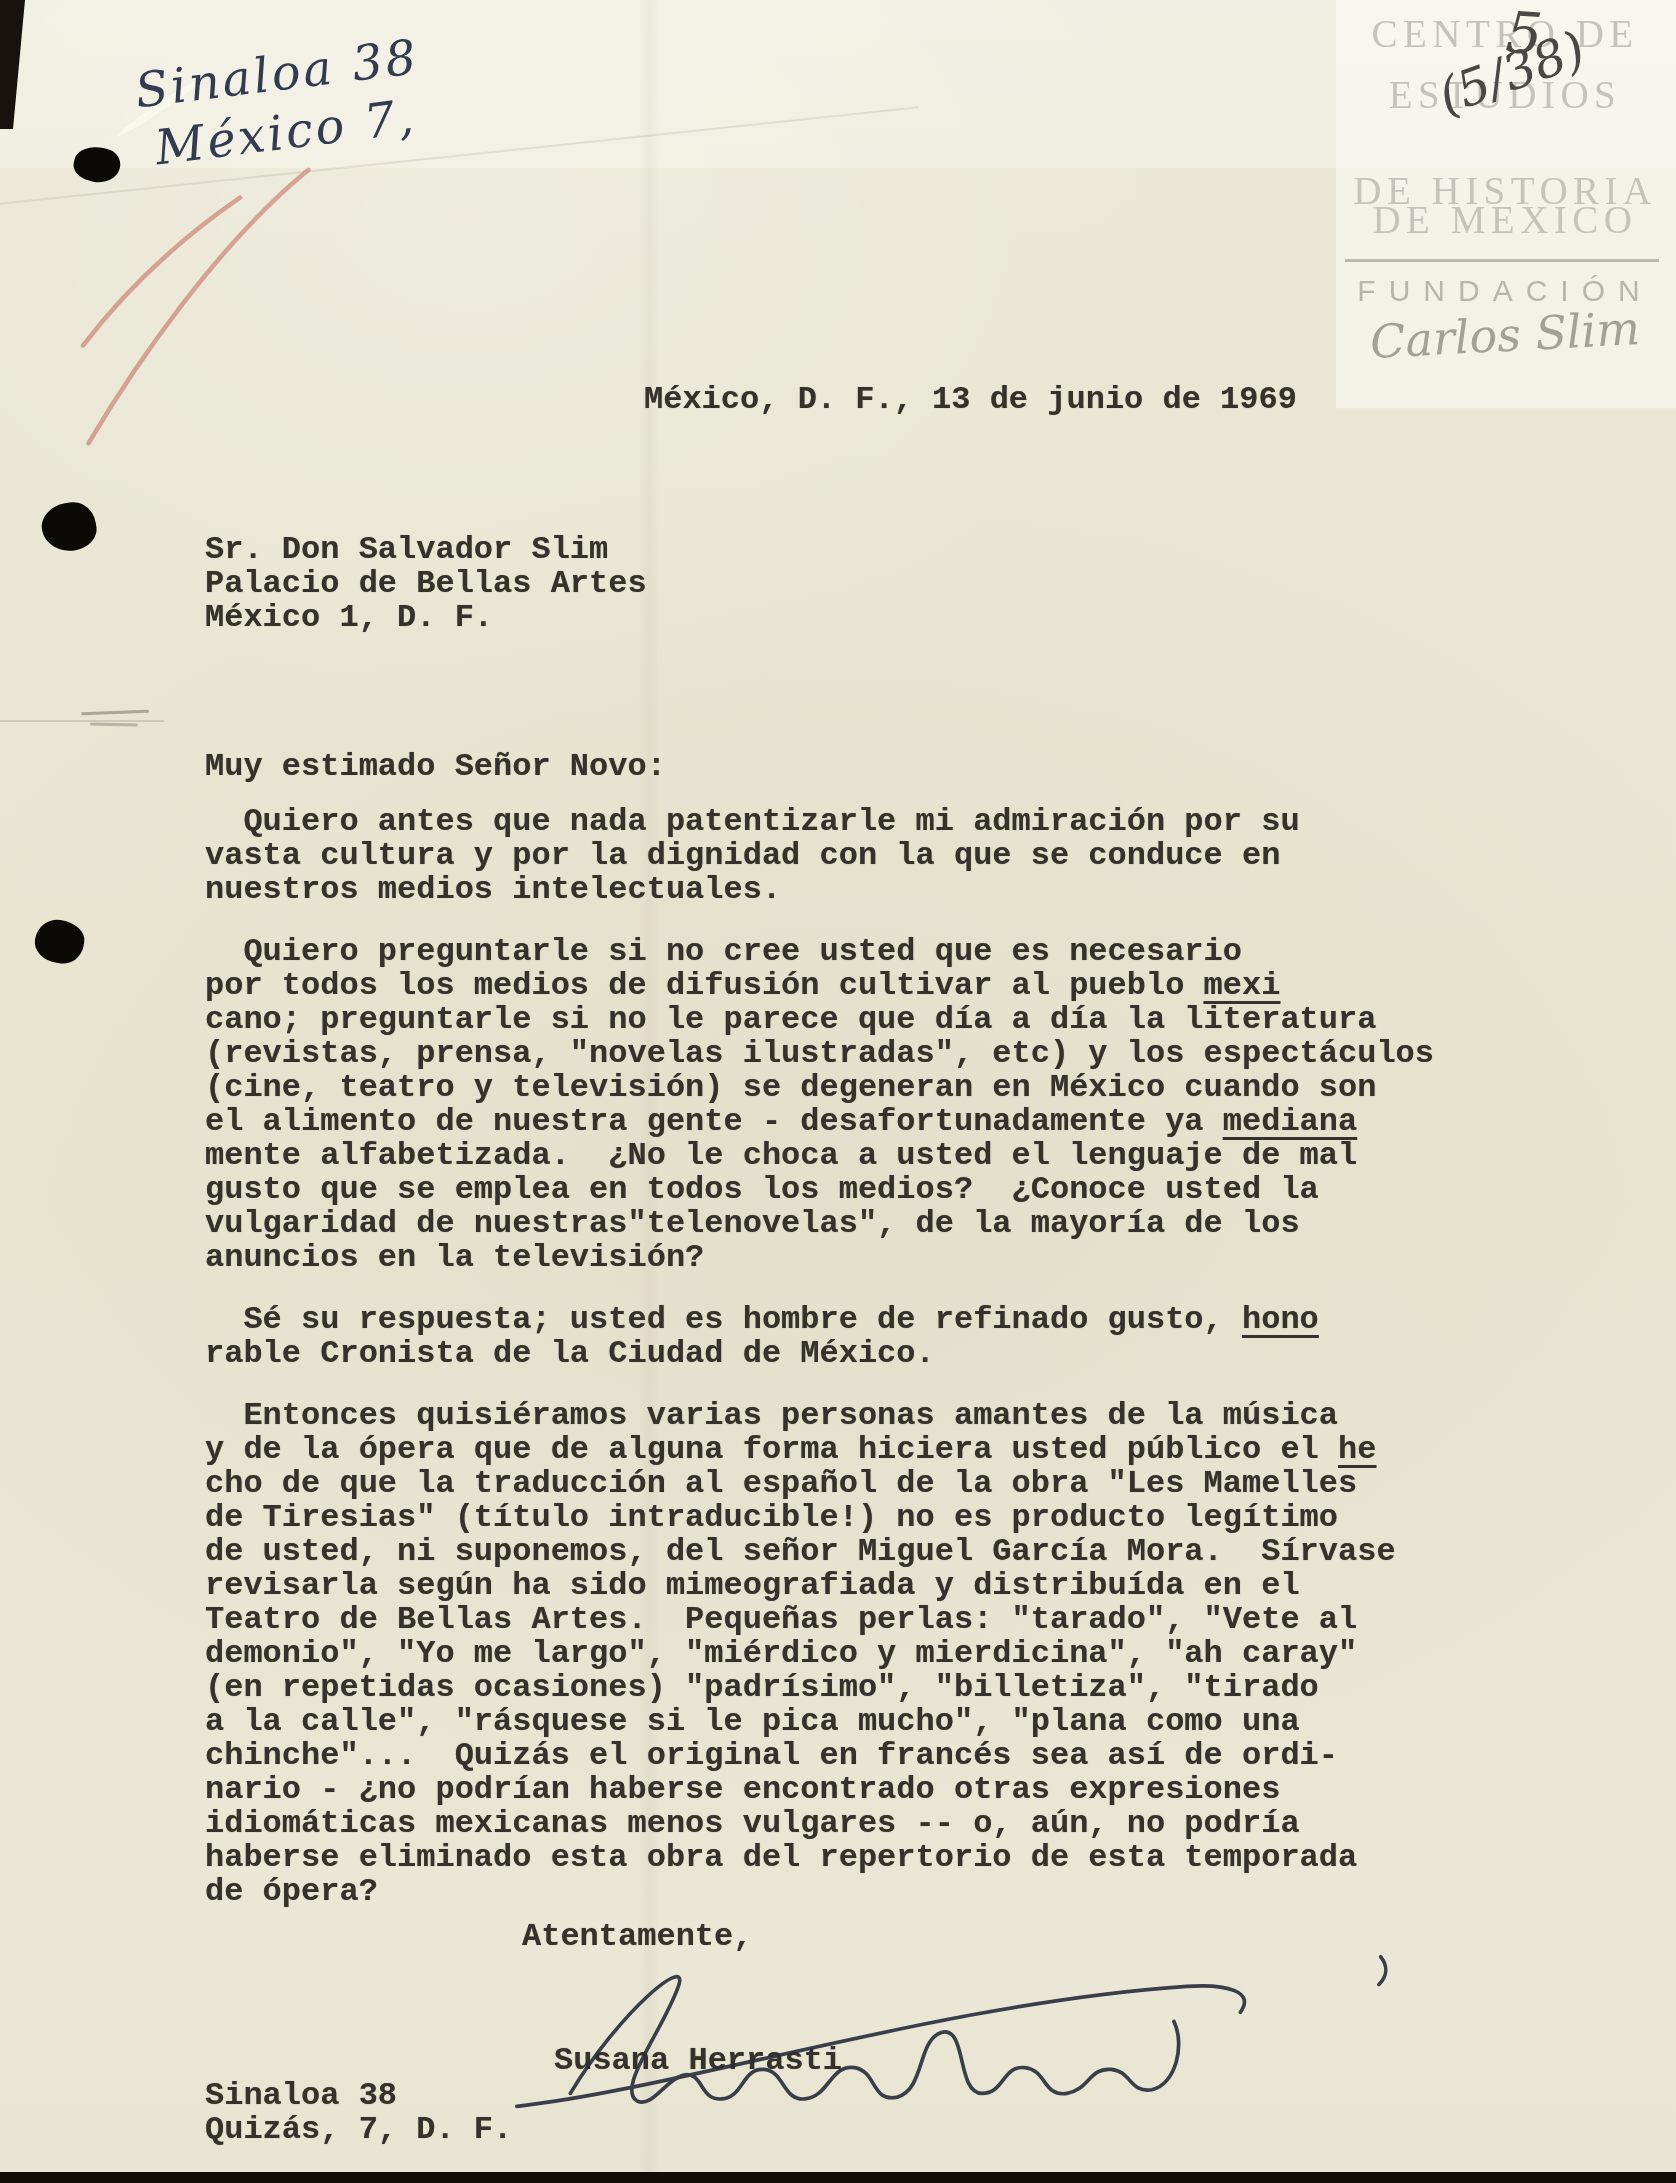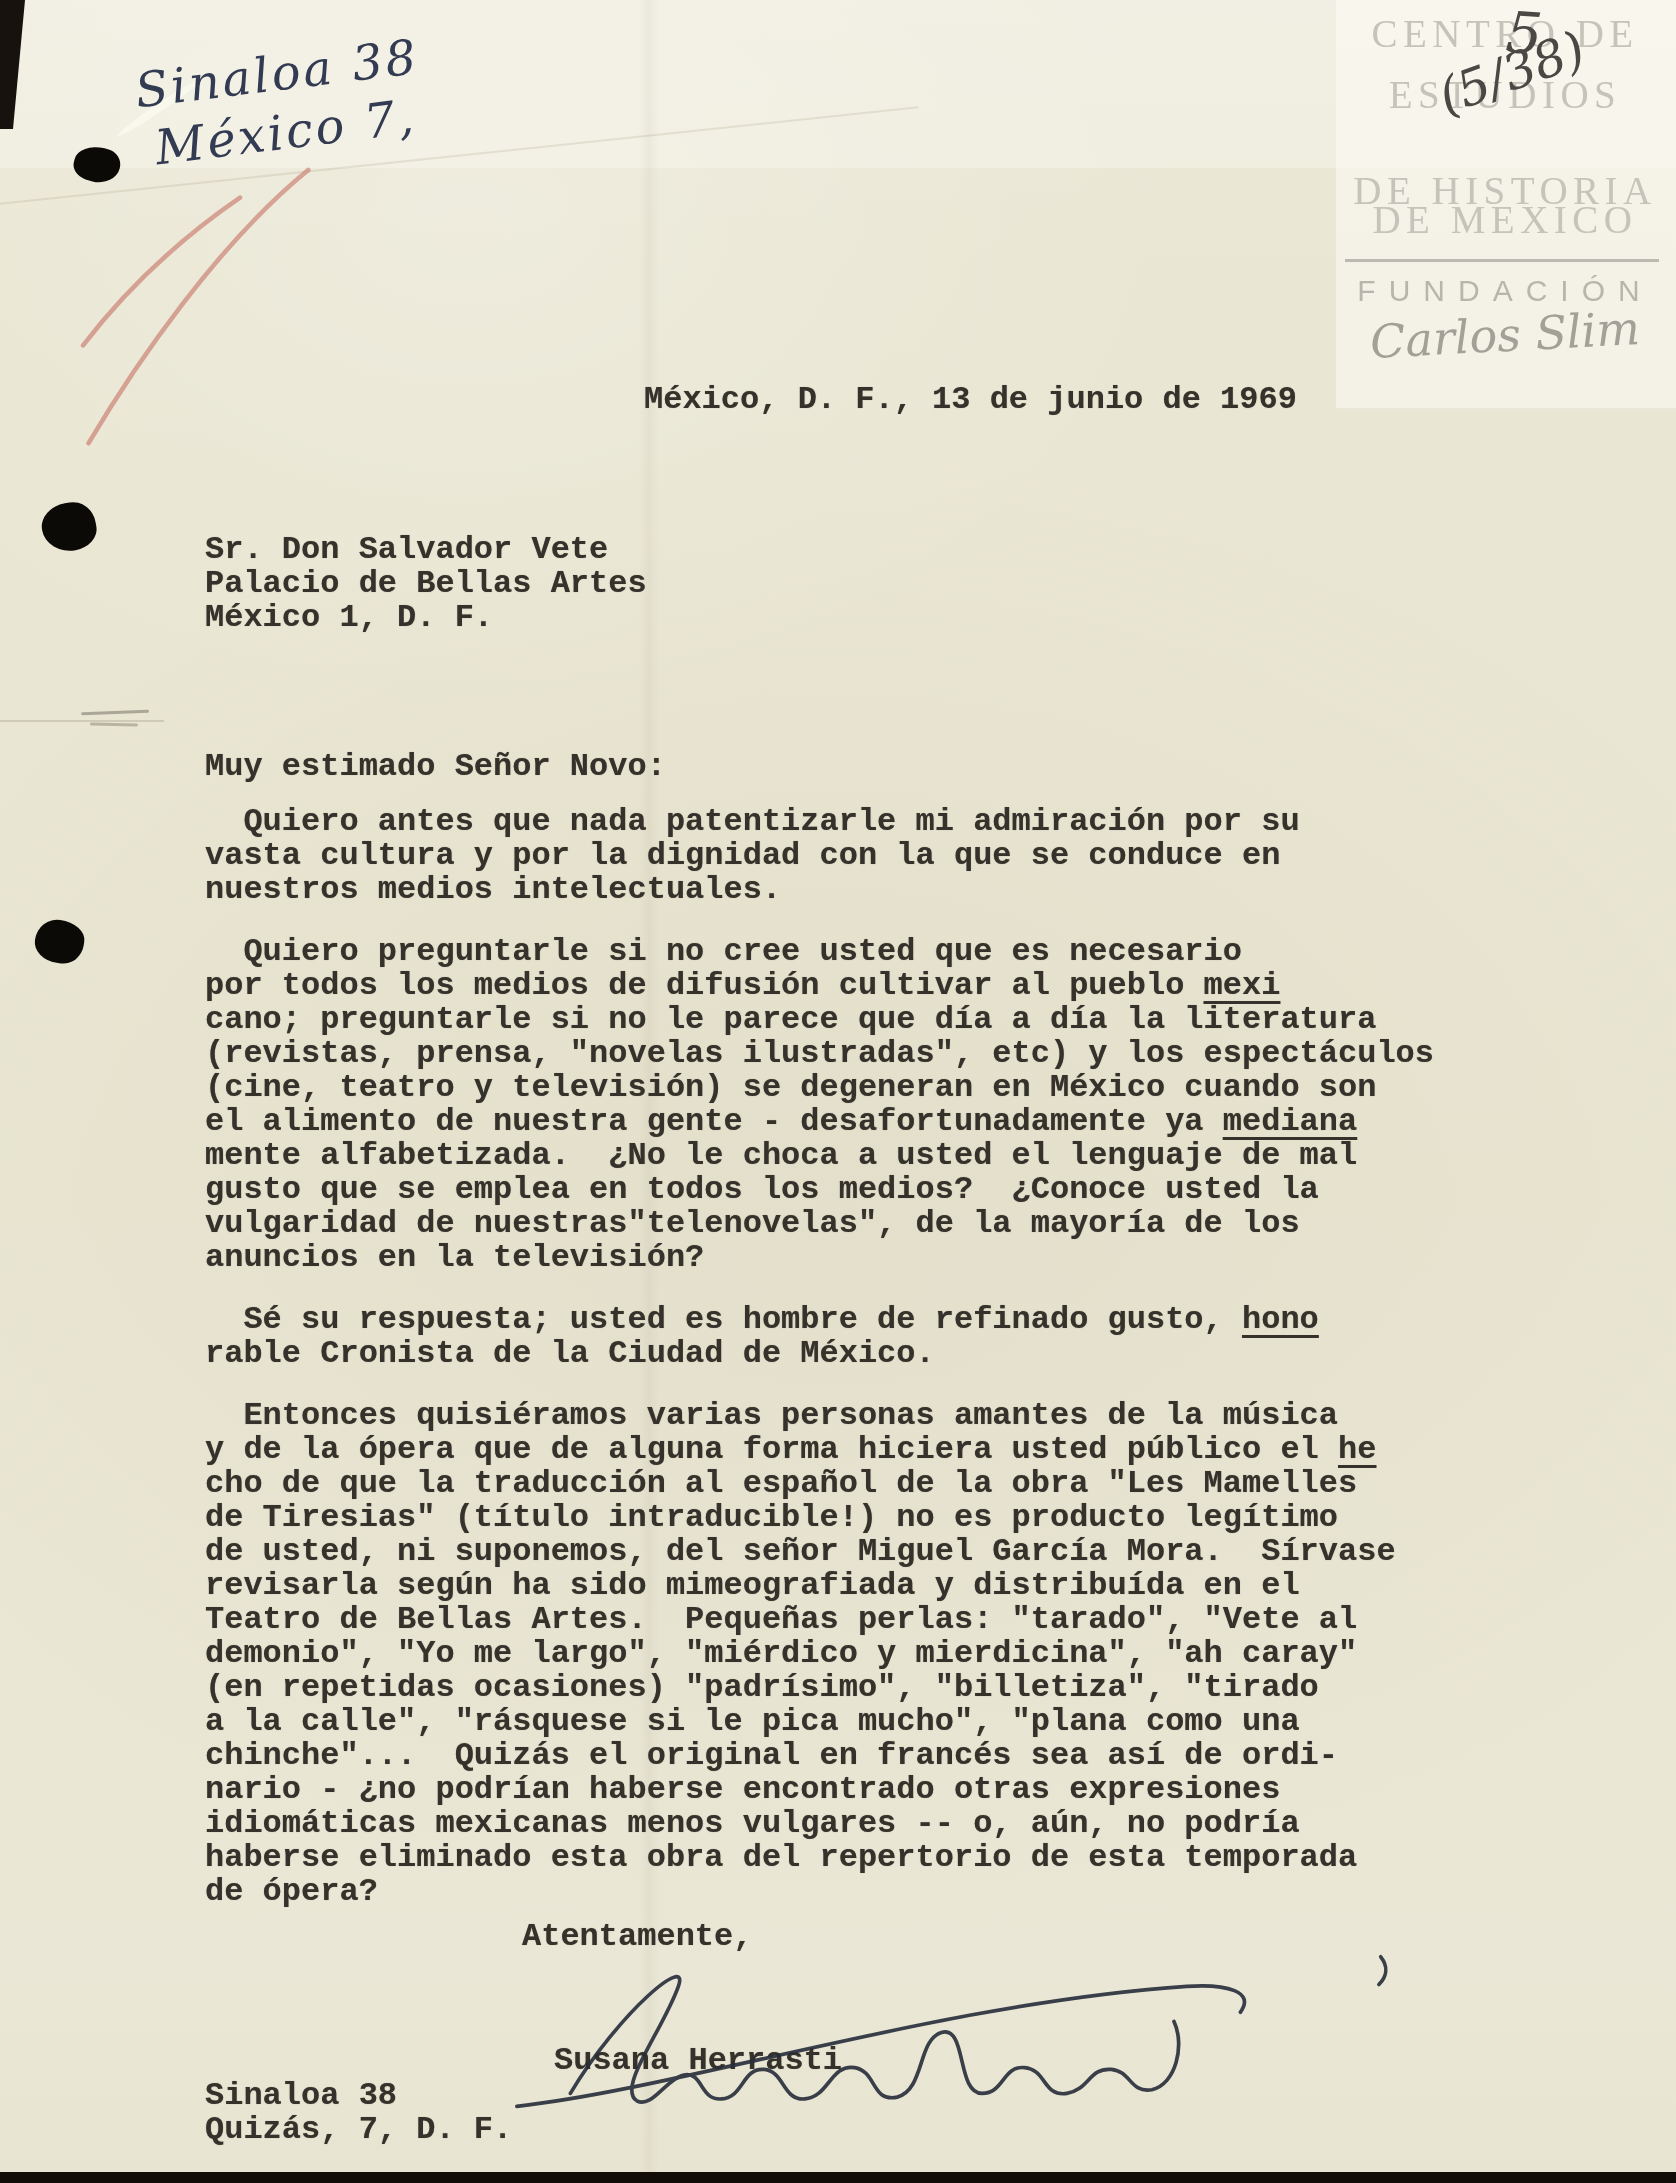"Sr. Don Salvador Vete" div.line { text: Vete -> Slim }
